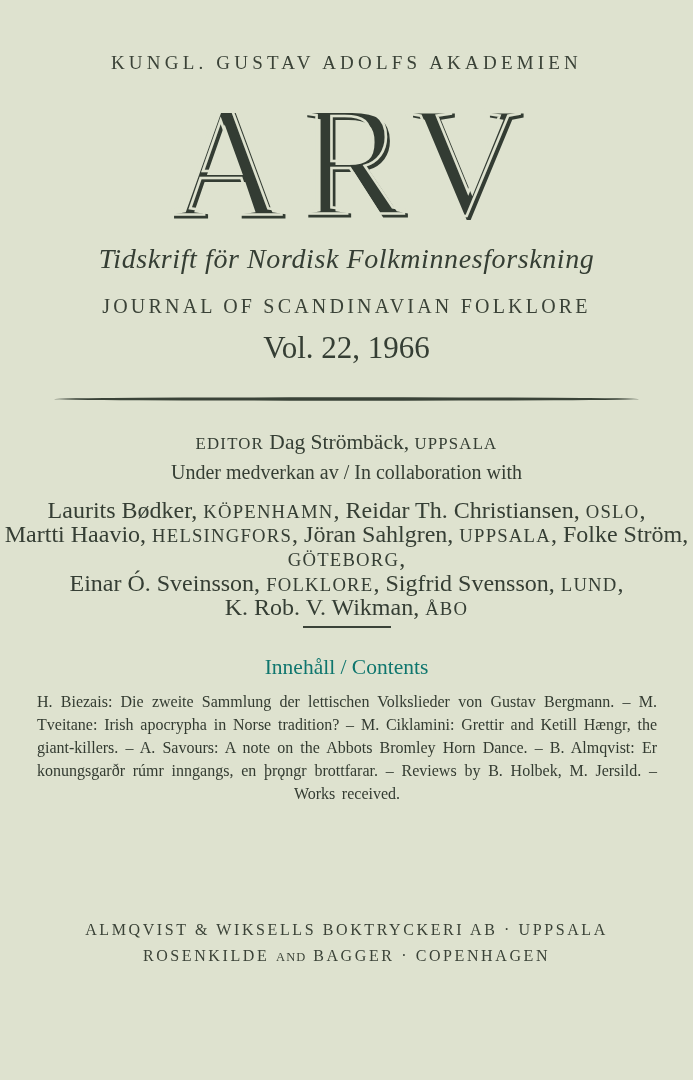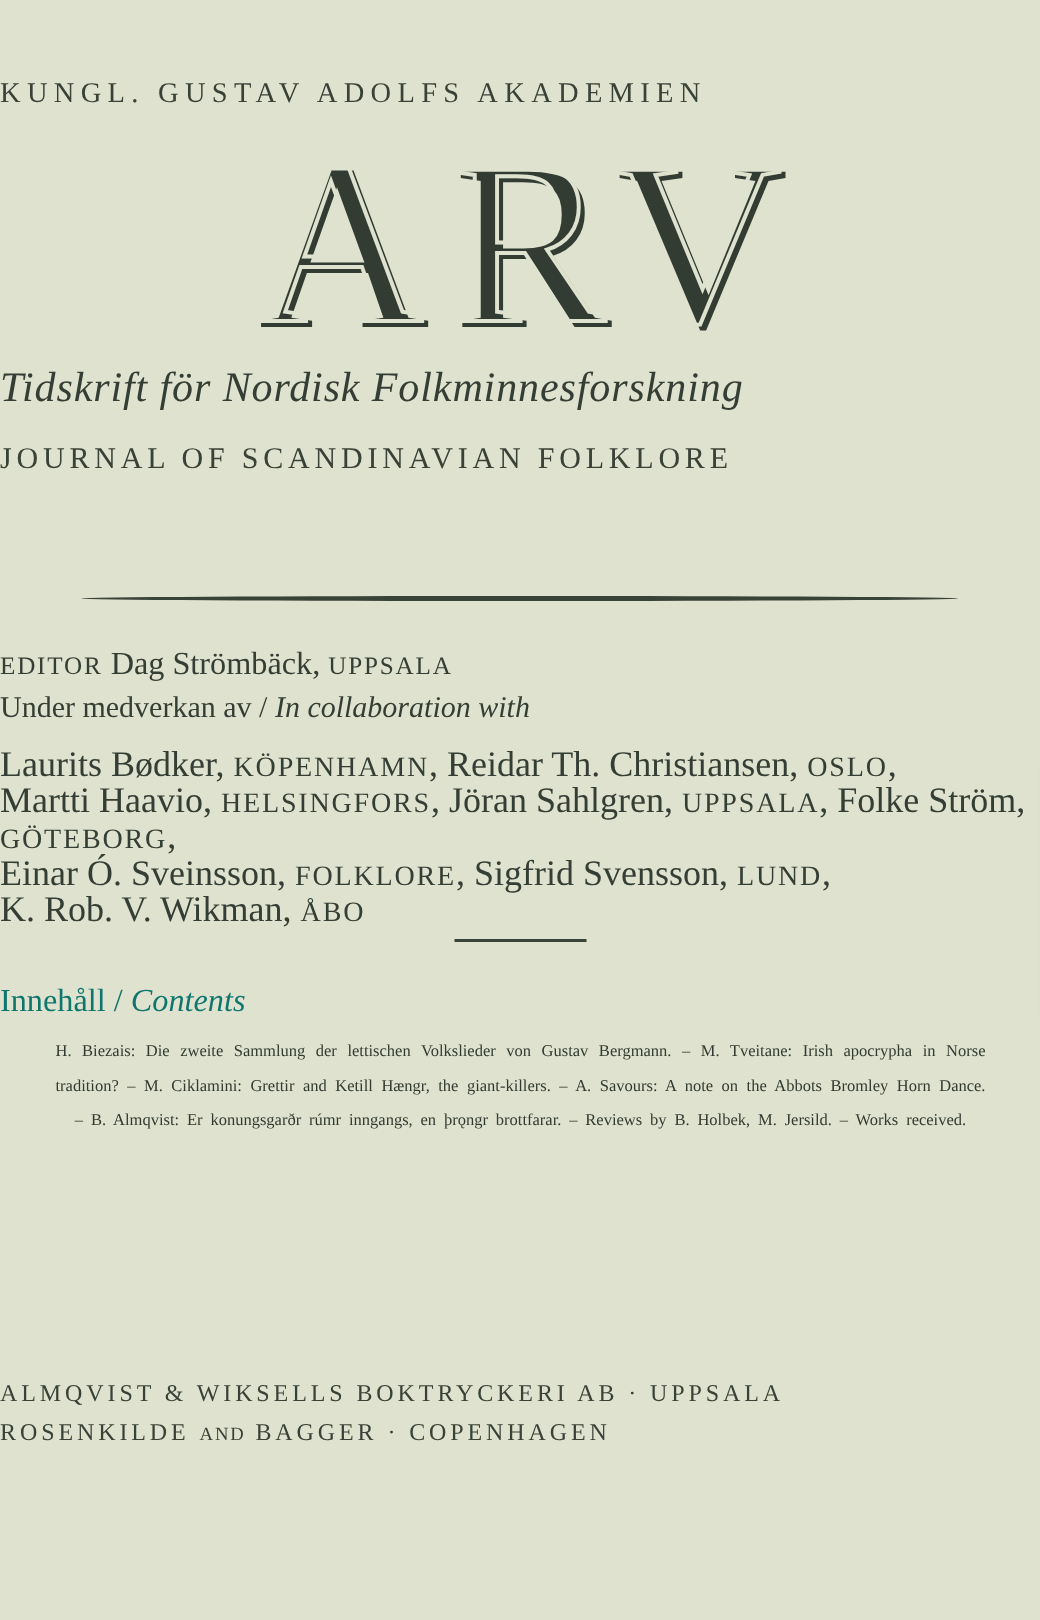"KUNGL. GUSTAV ADOLFS AKADEMIEN" .abs { text-align: left -> center }
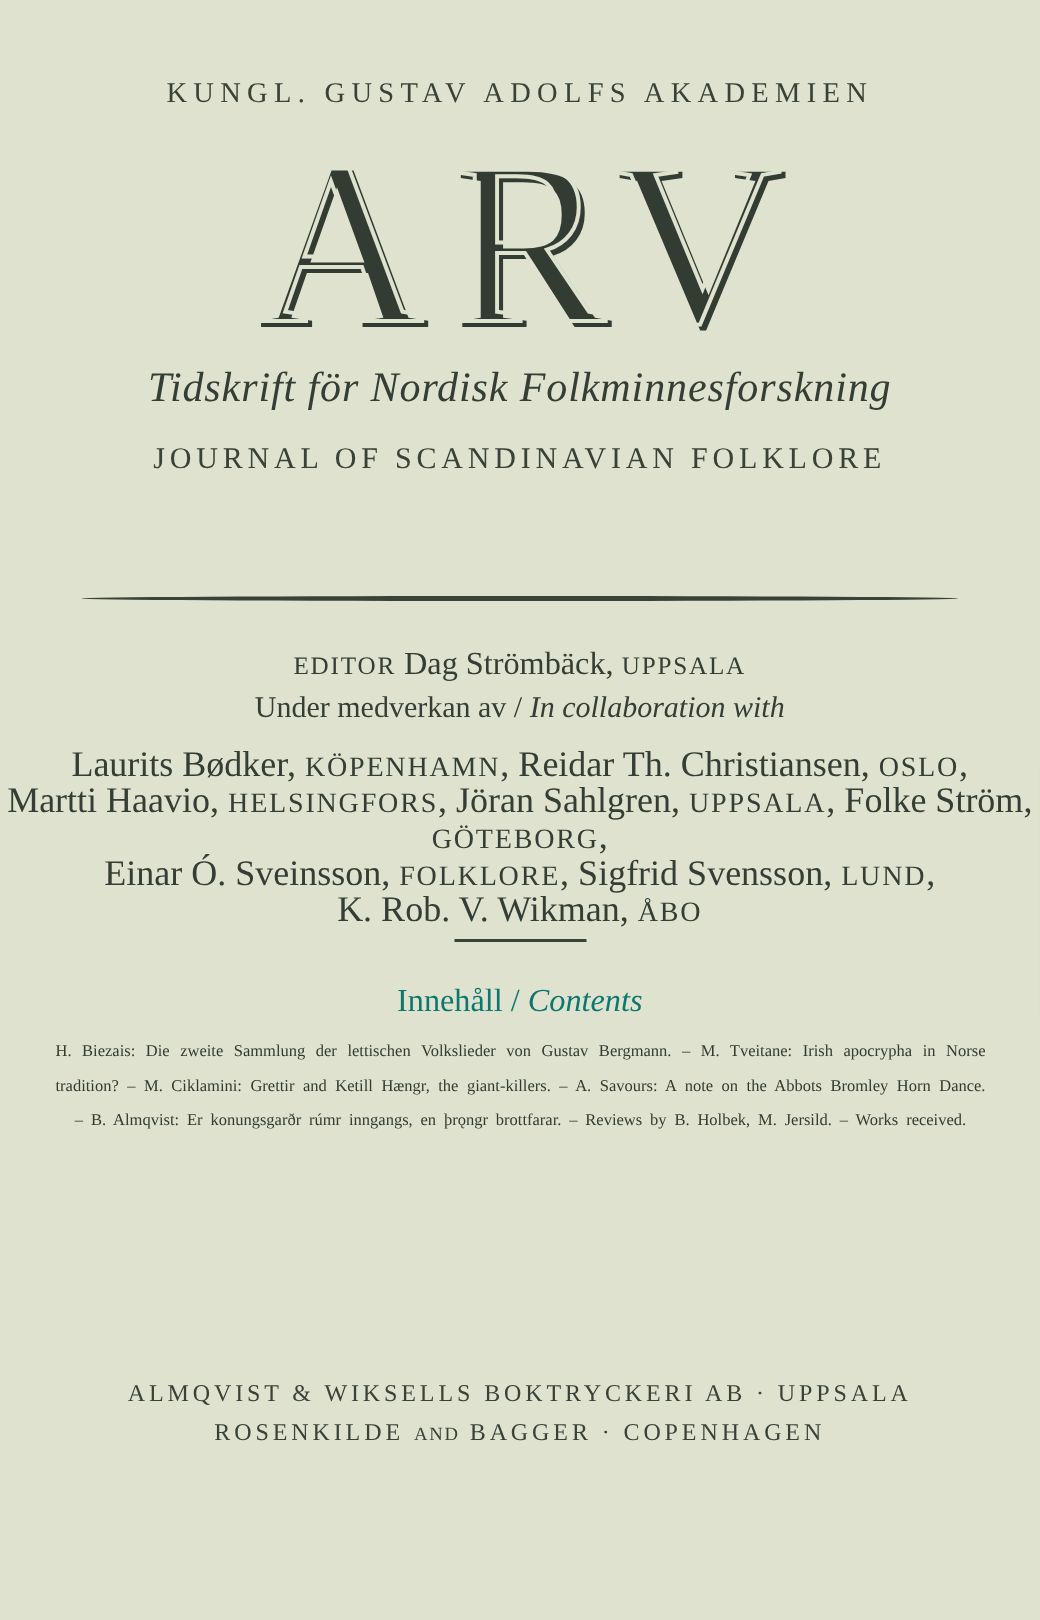"Vol. 22, 1966" div.abs { html: none -> <div>Vol. 22, 1966</div> }
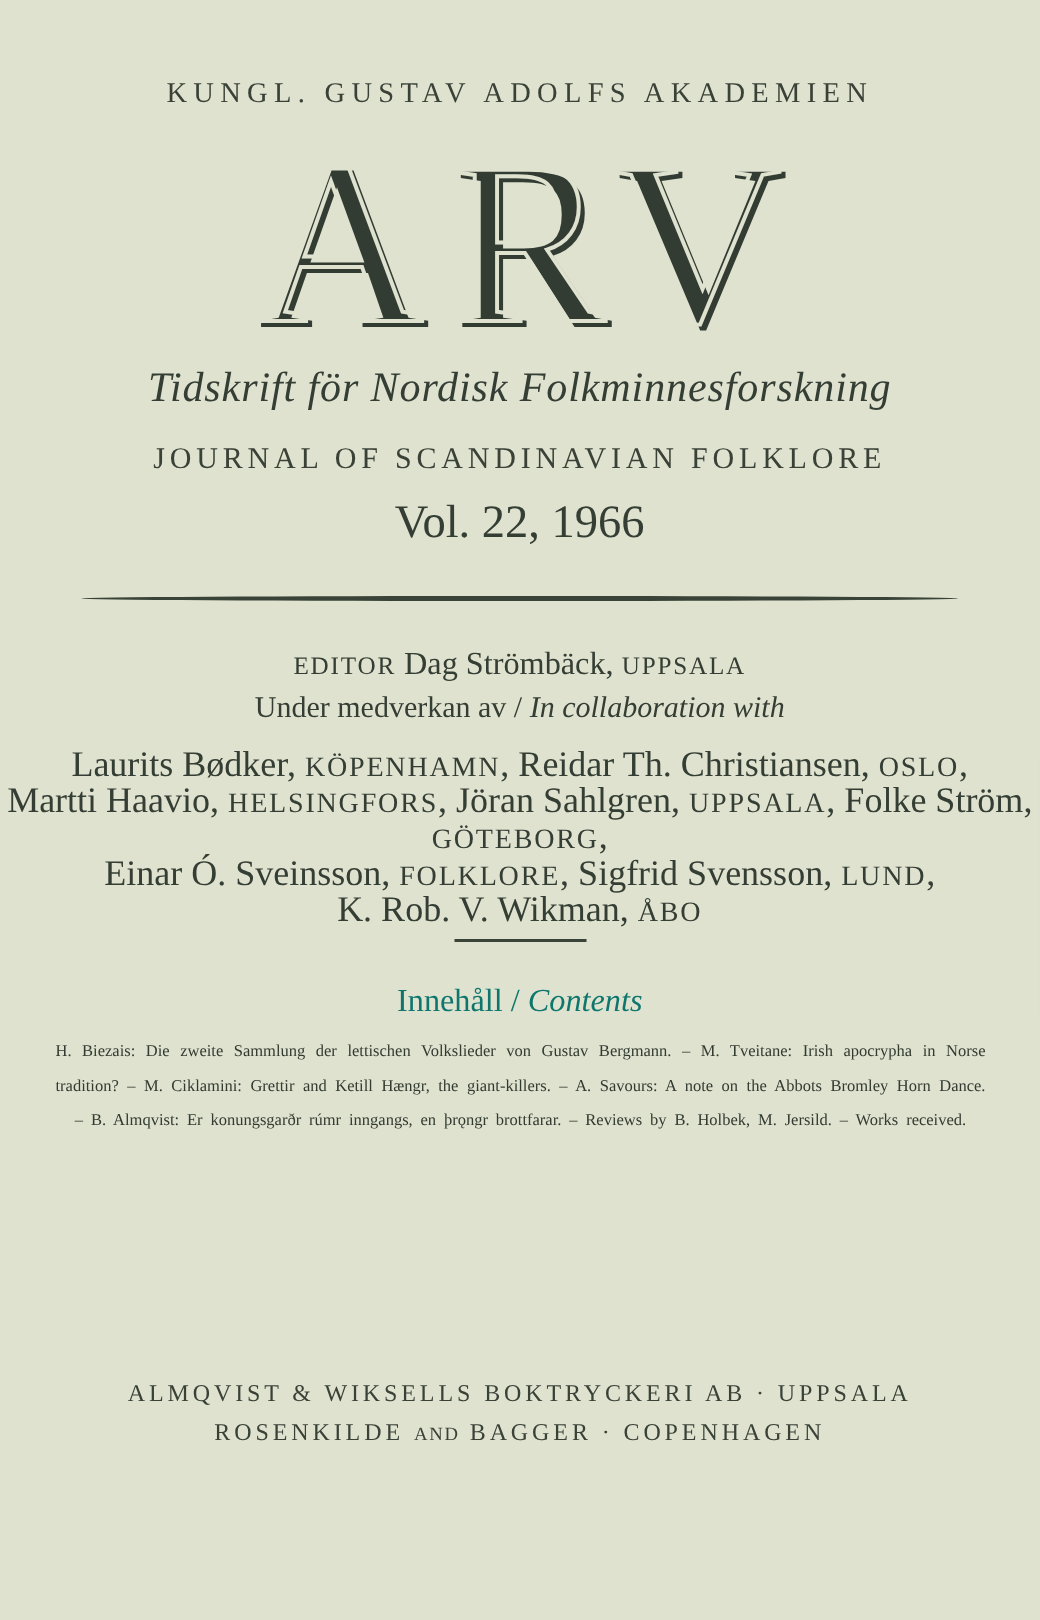"In collaboration with" .it { font-style: italic -> none }
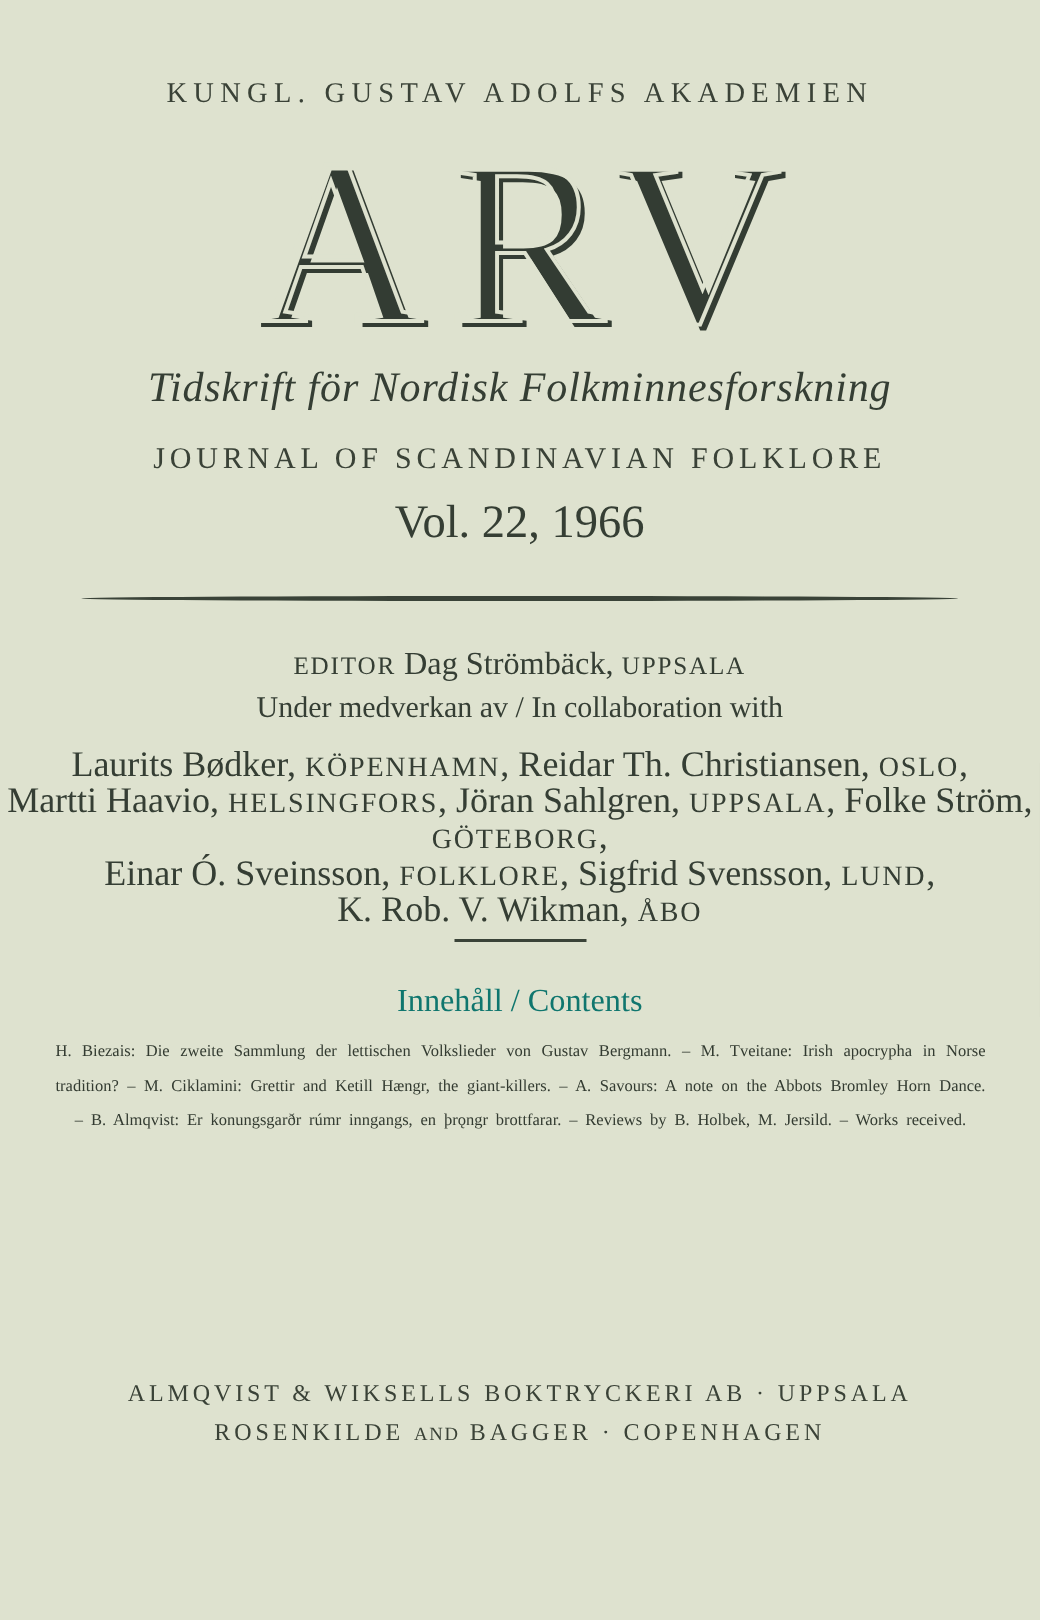"H. Biezais: Die zweite Sammlung" .contents-summary { font-size: 11px -> 16px }
